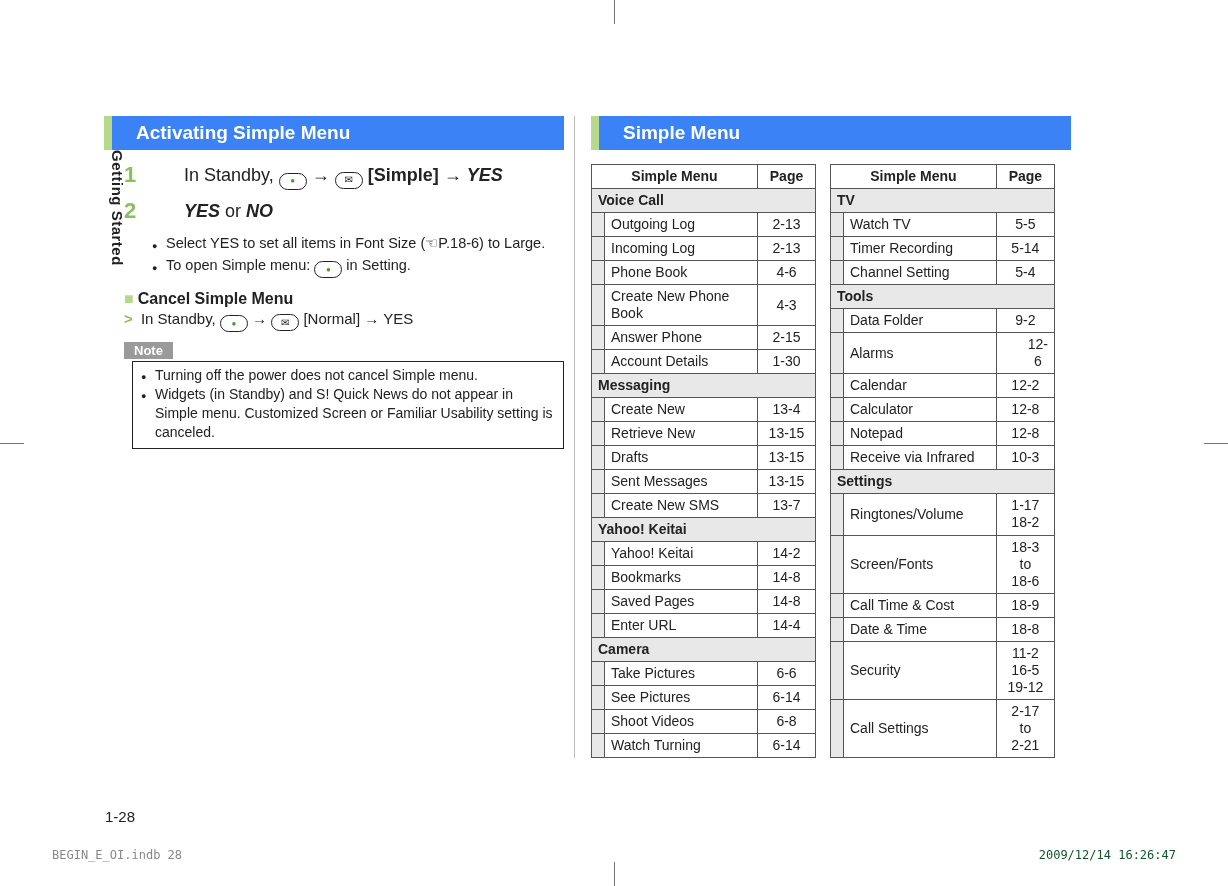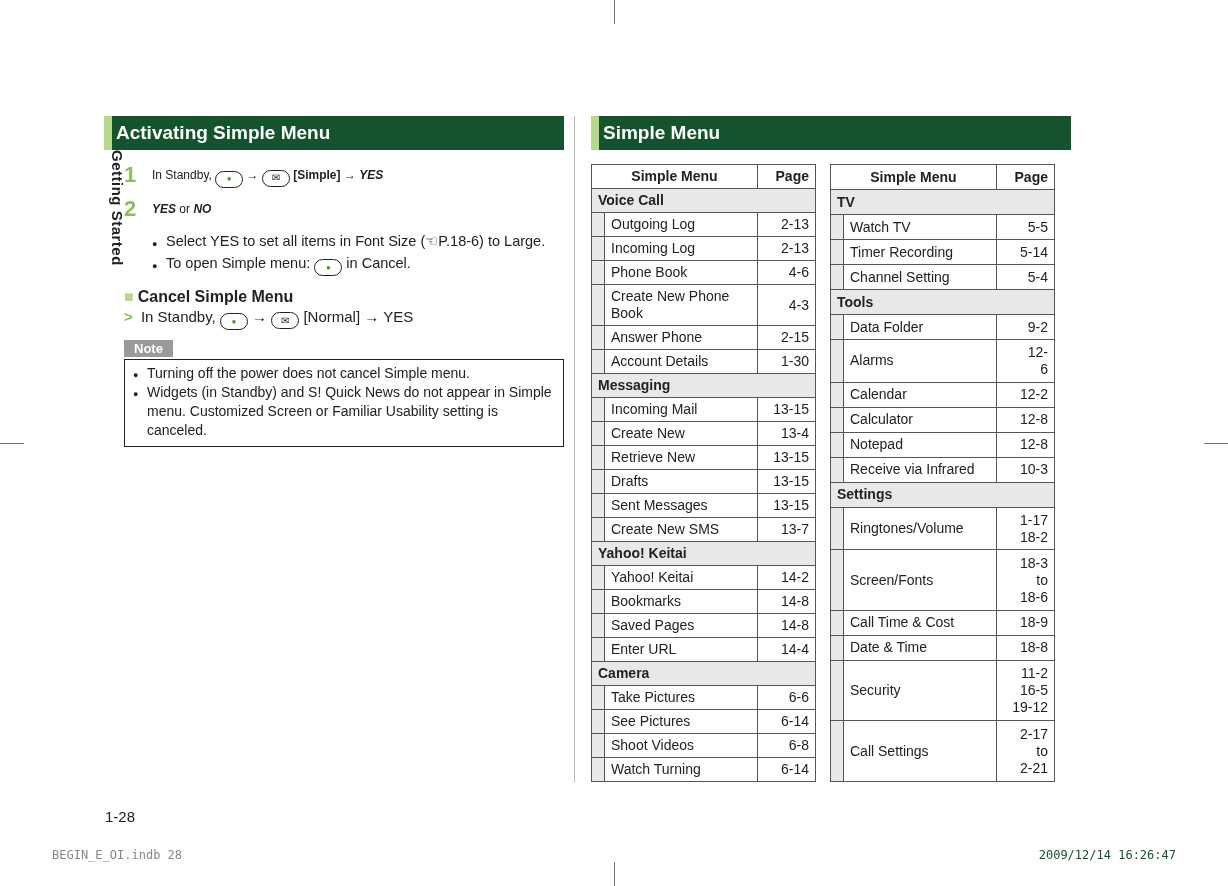"Activating Simple Menu" .heading-body { background: #14532d -> #3b82f6; padding: 6px 4px -> 6px 24px }
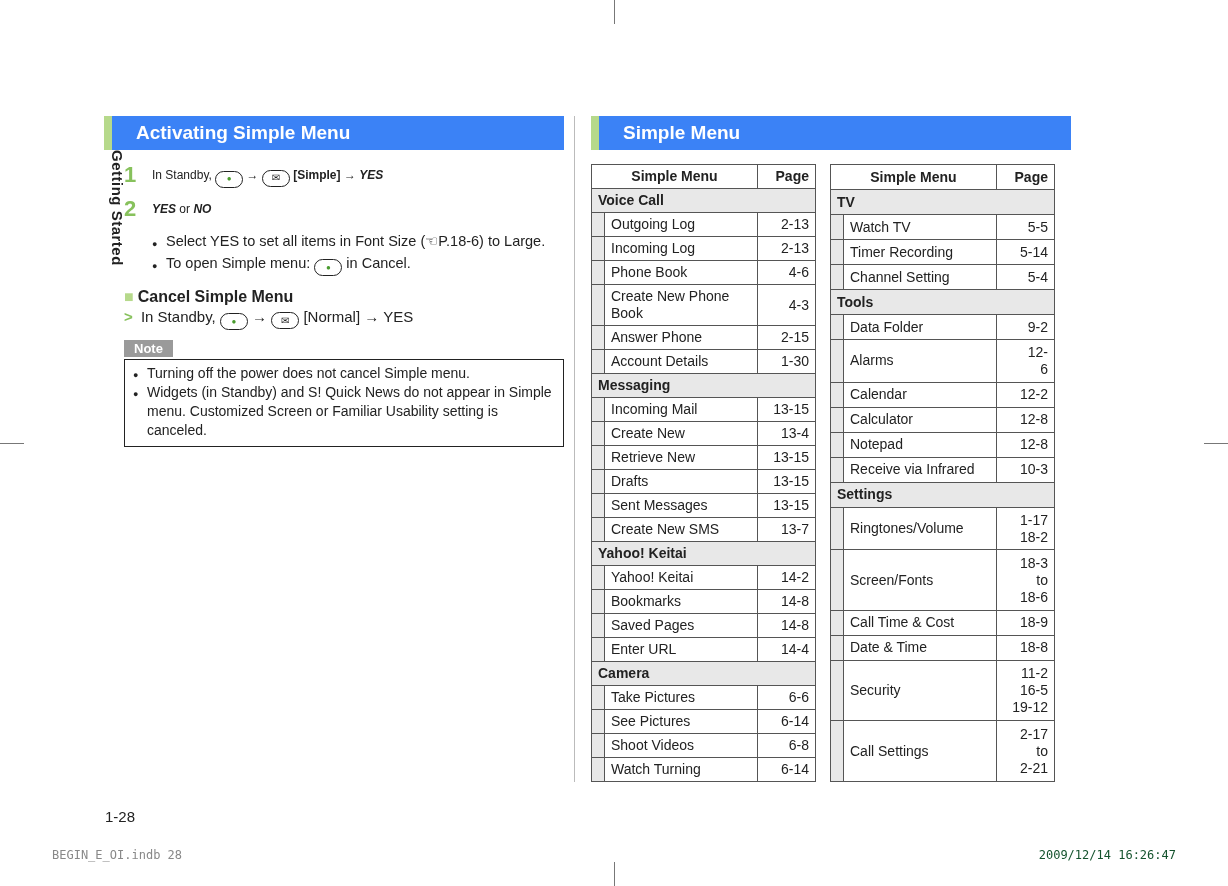"In Standby, → [Simple] →" .step-body { font-size: 12px -> 18px; margin-left: none -> 32px }
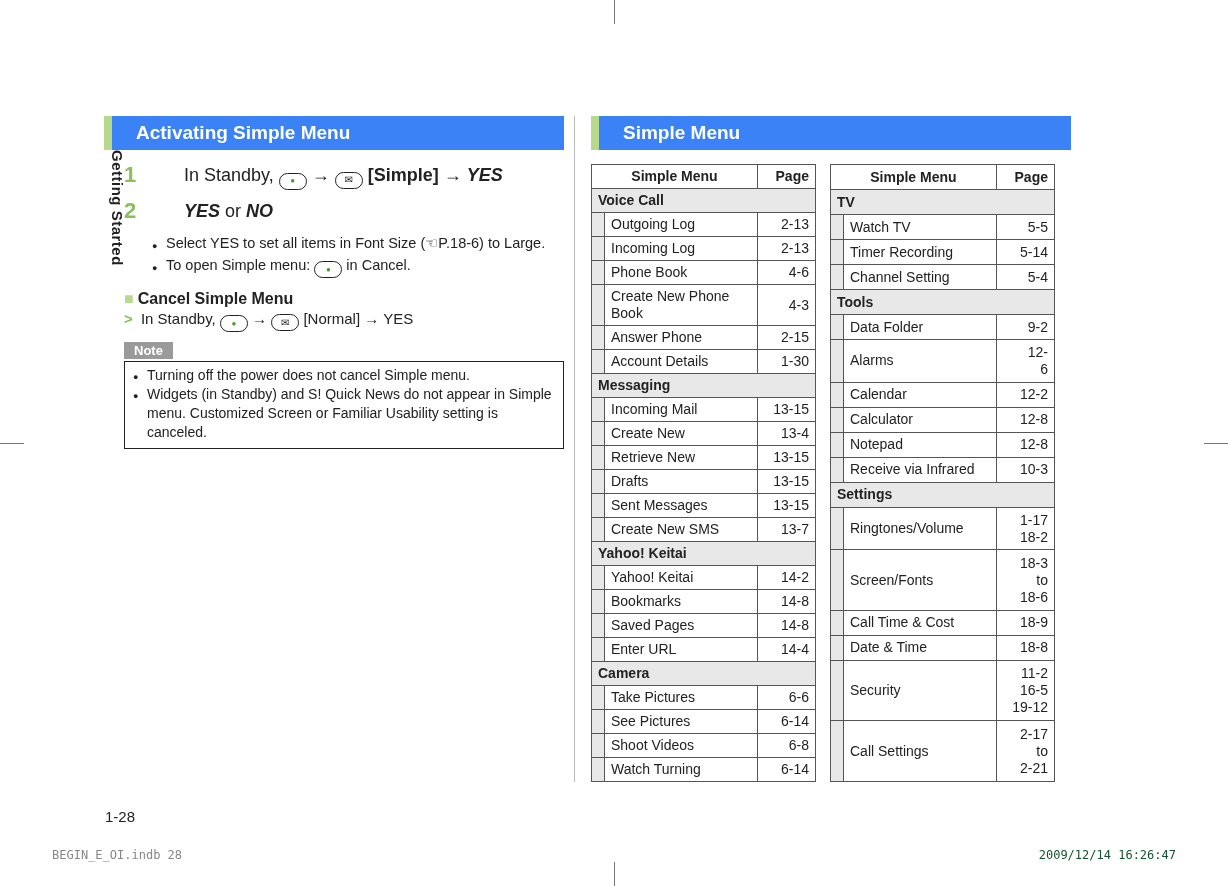"Page" .pg { text-align: right -> center }
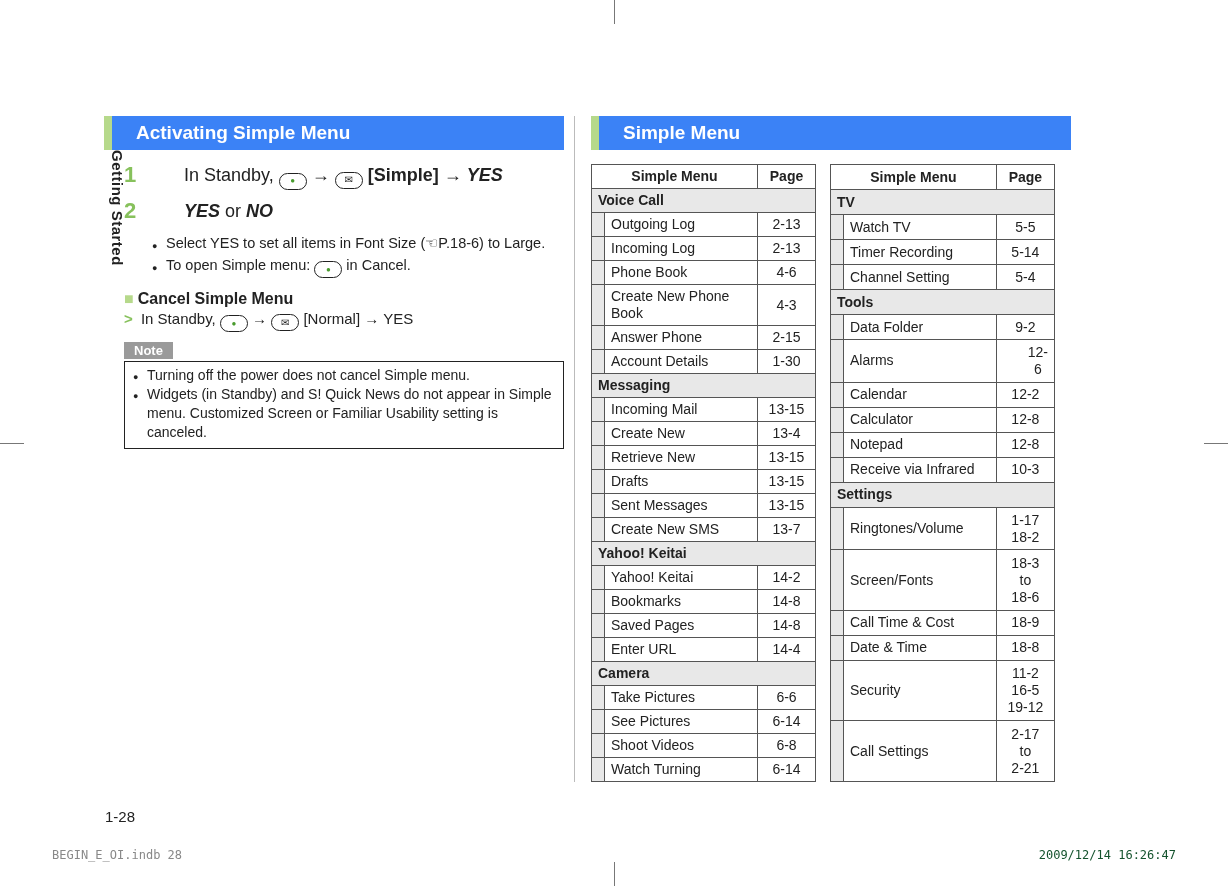"in Cancel." span { text: Cancel -> Setting }
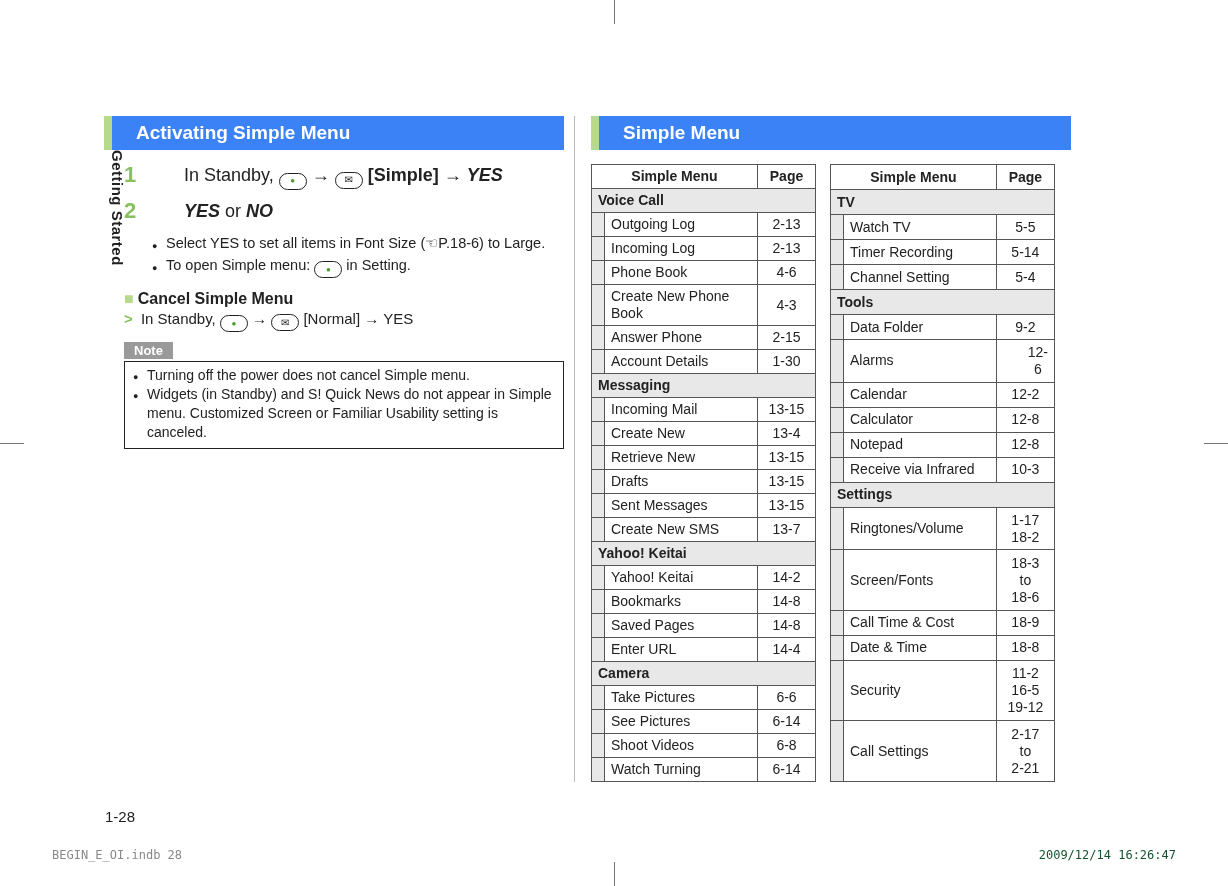"Turning off the power does" .note-box { margin-left: 20px -> 28px }
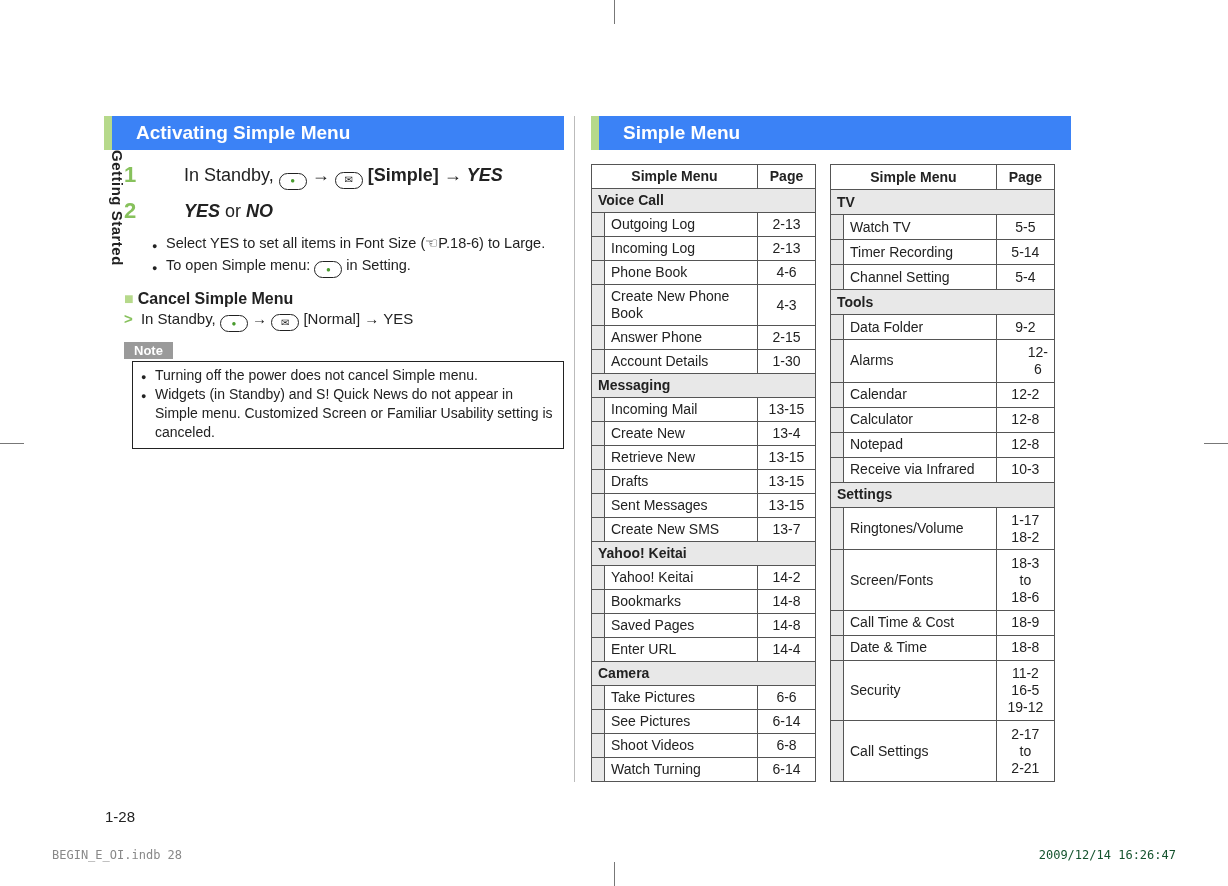"Incoming Mail" tr { html: <tr> <td></td> <td>Incoming Mail</td> <td>13-15</td> </tr> -> none }
